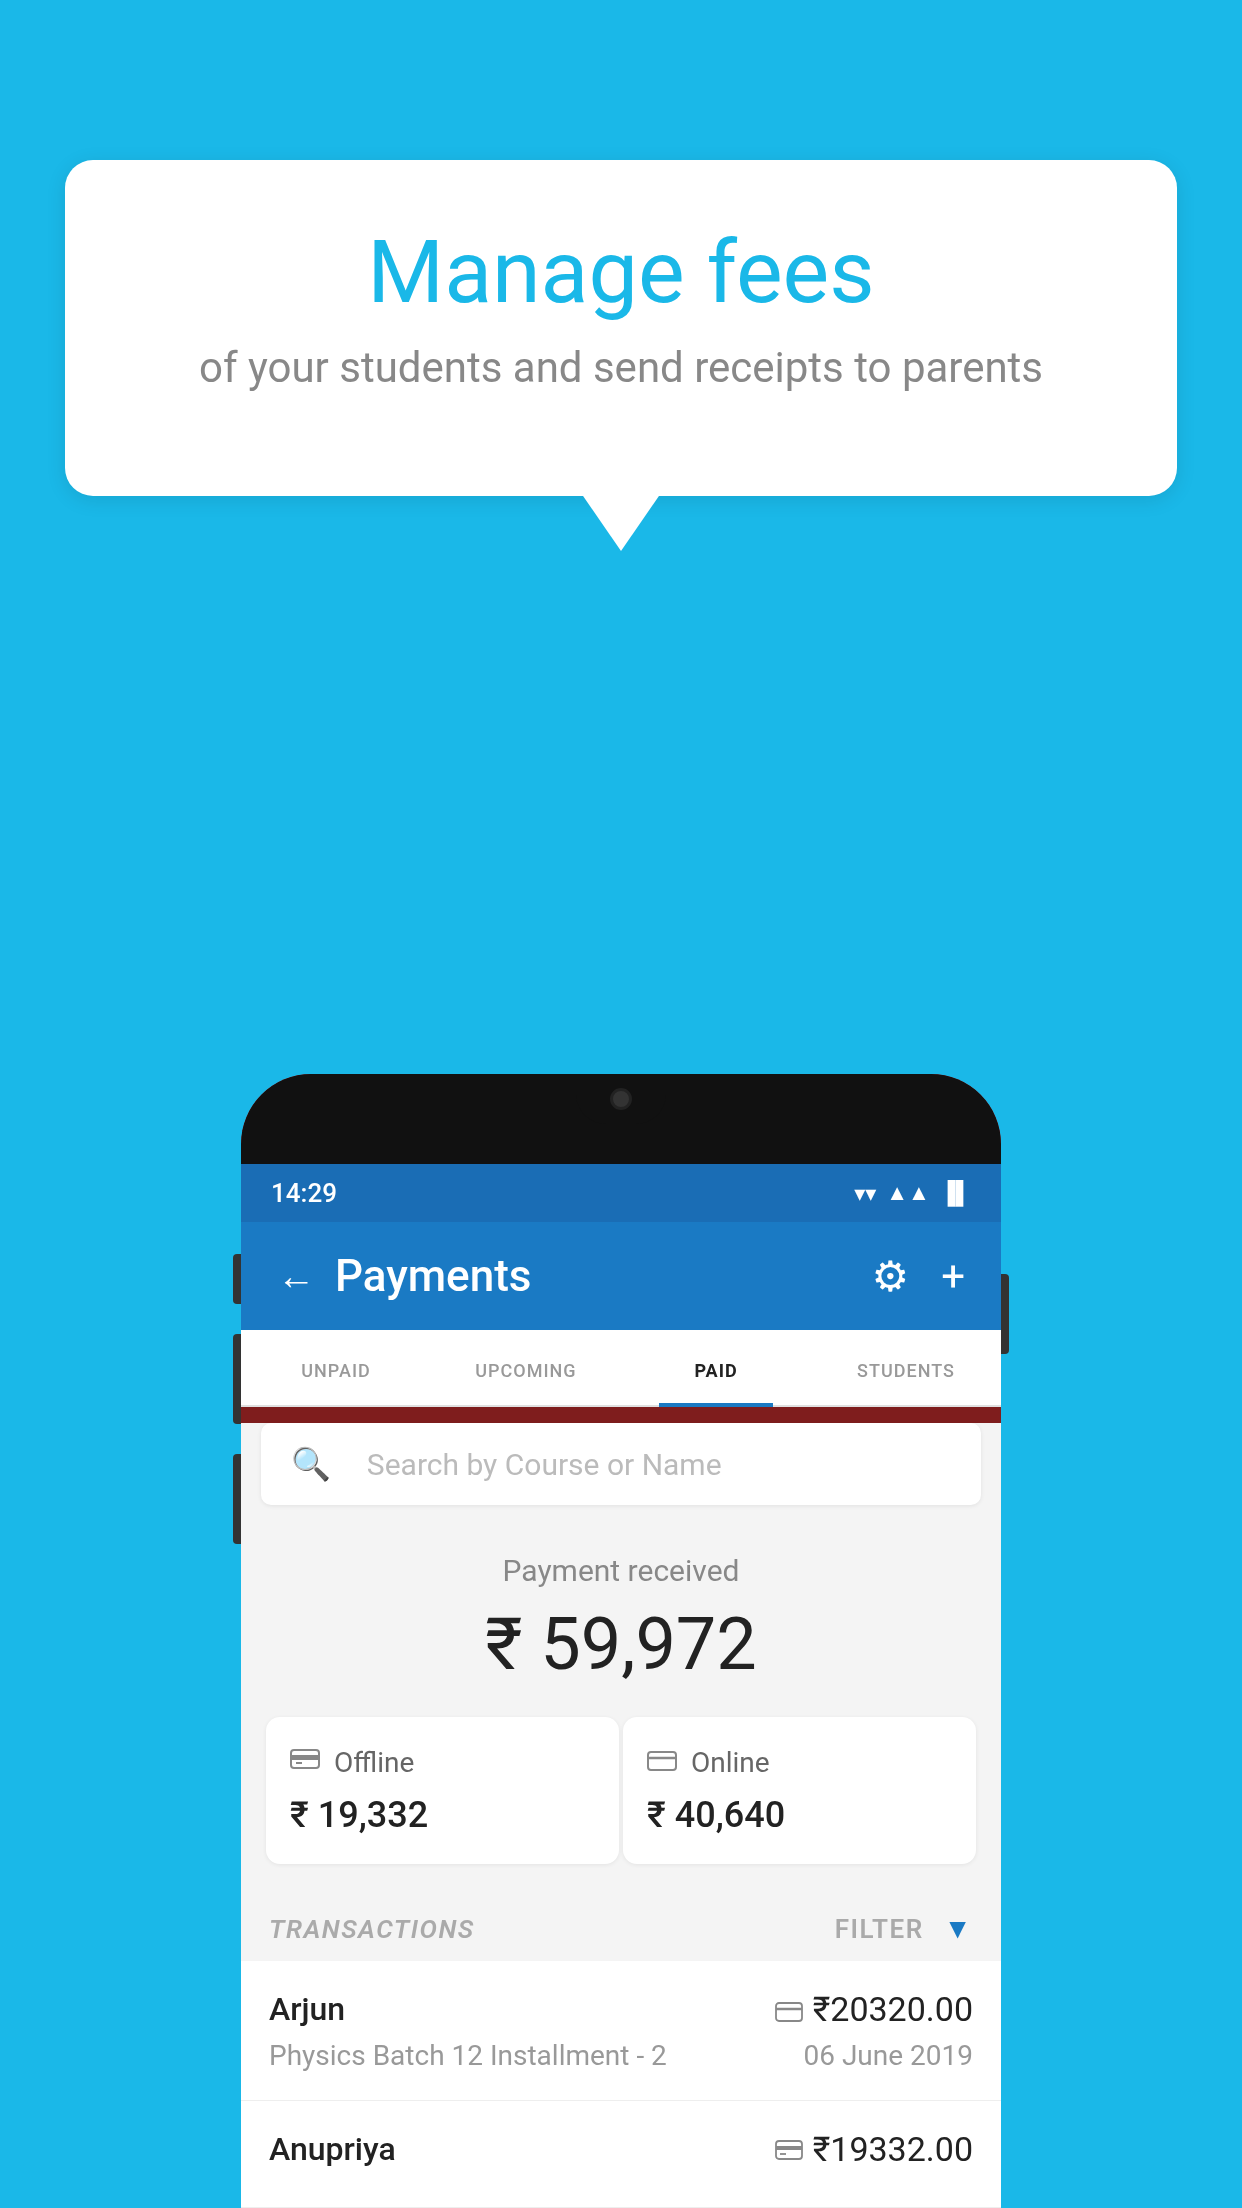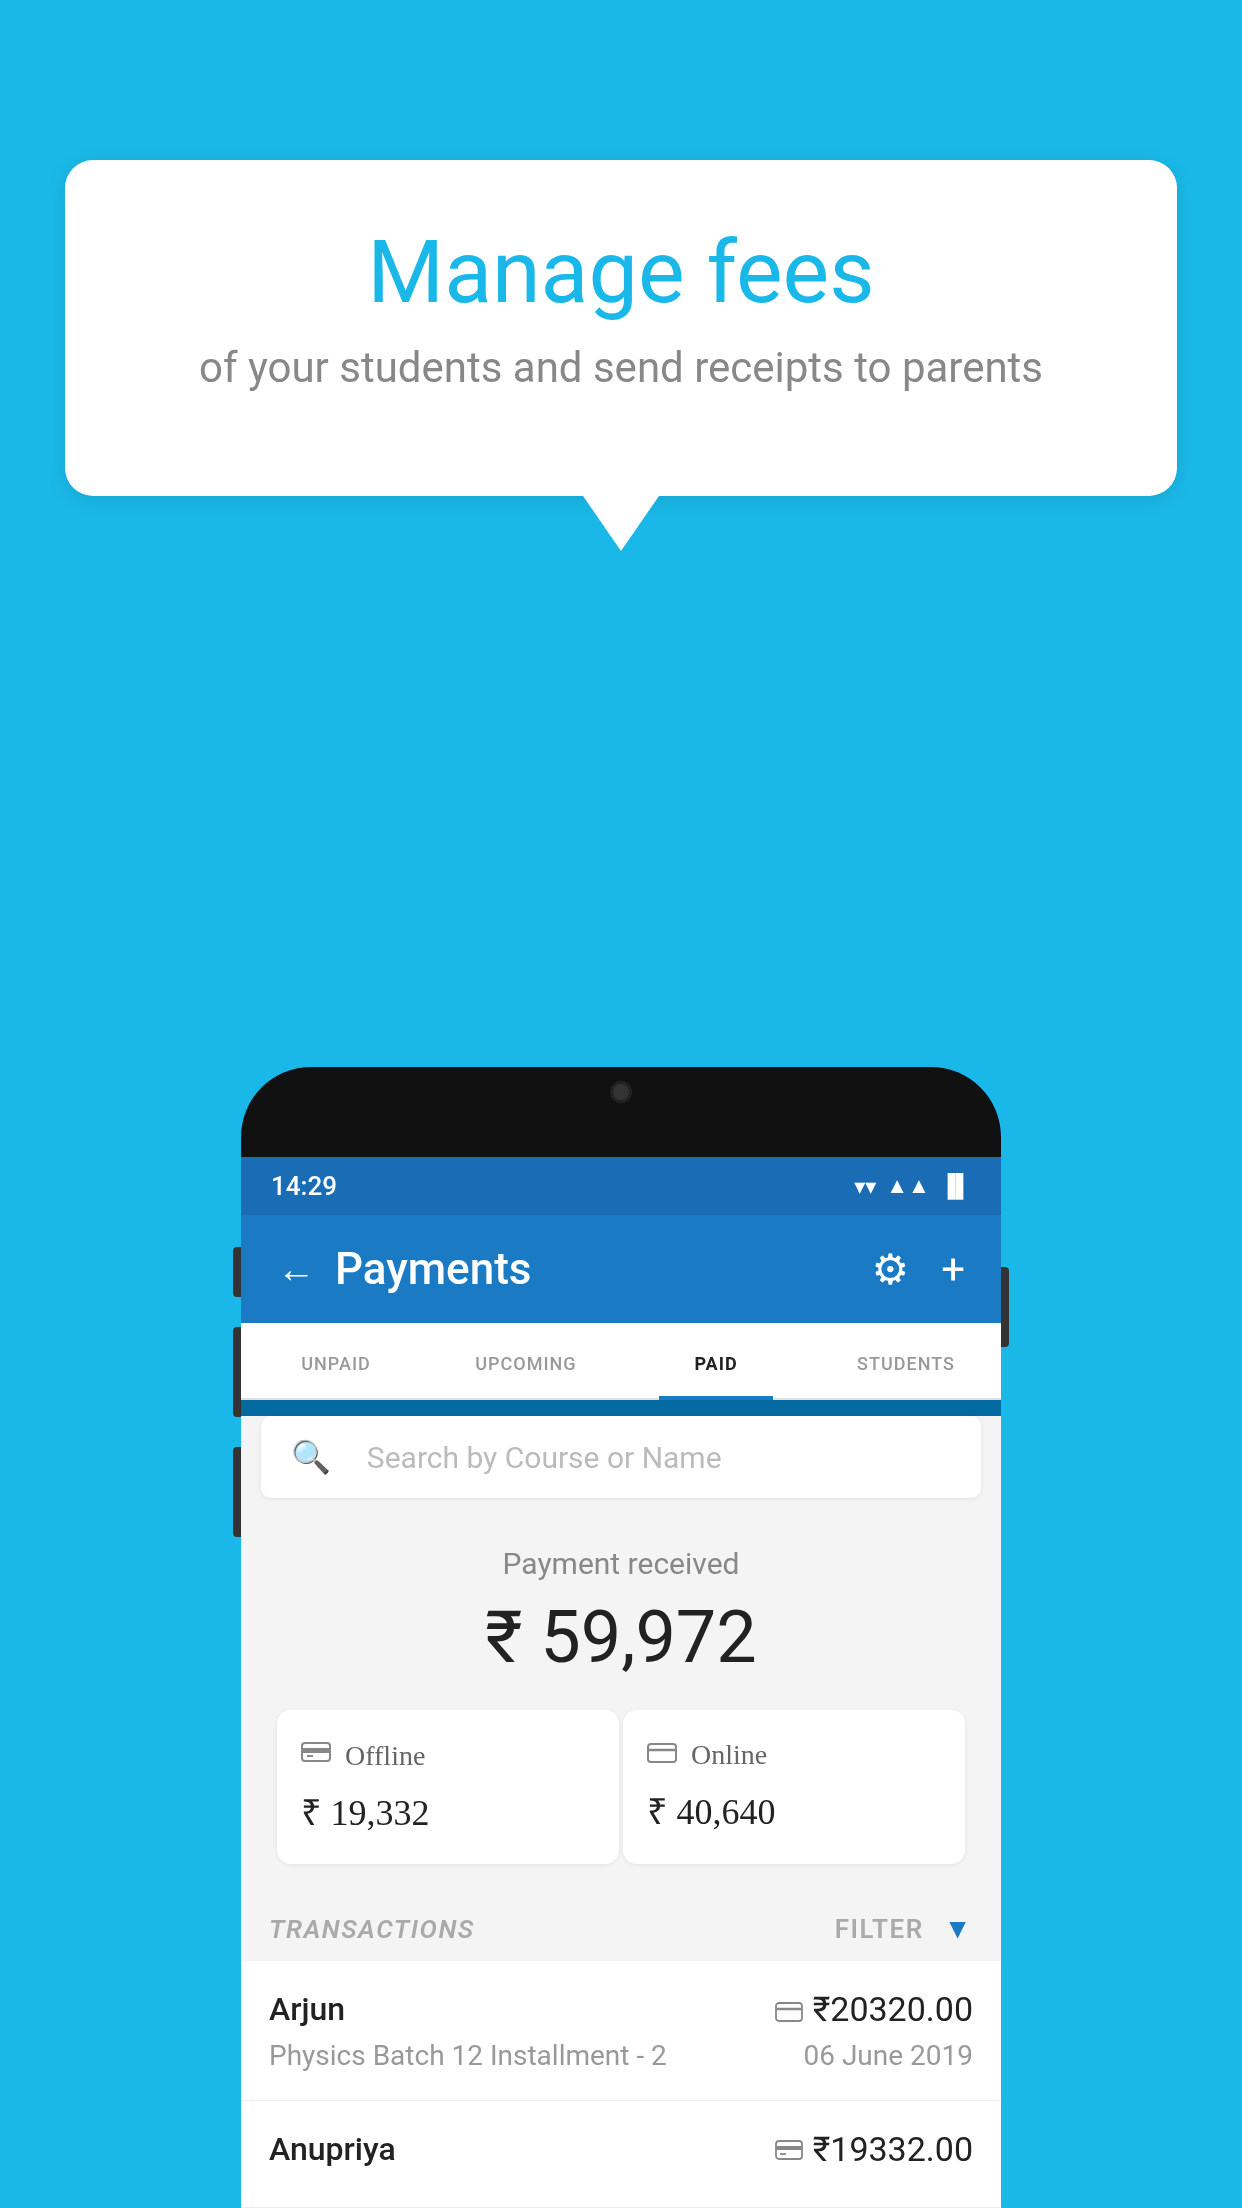"14:29" .phone-frame { background: #0369a1 -> #7f1d1d }
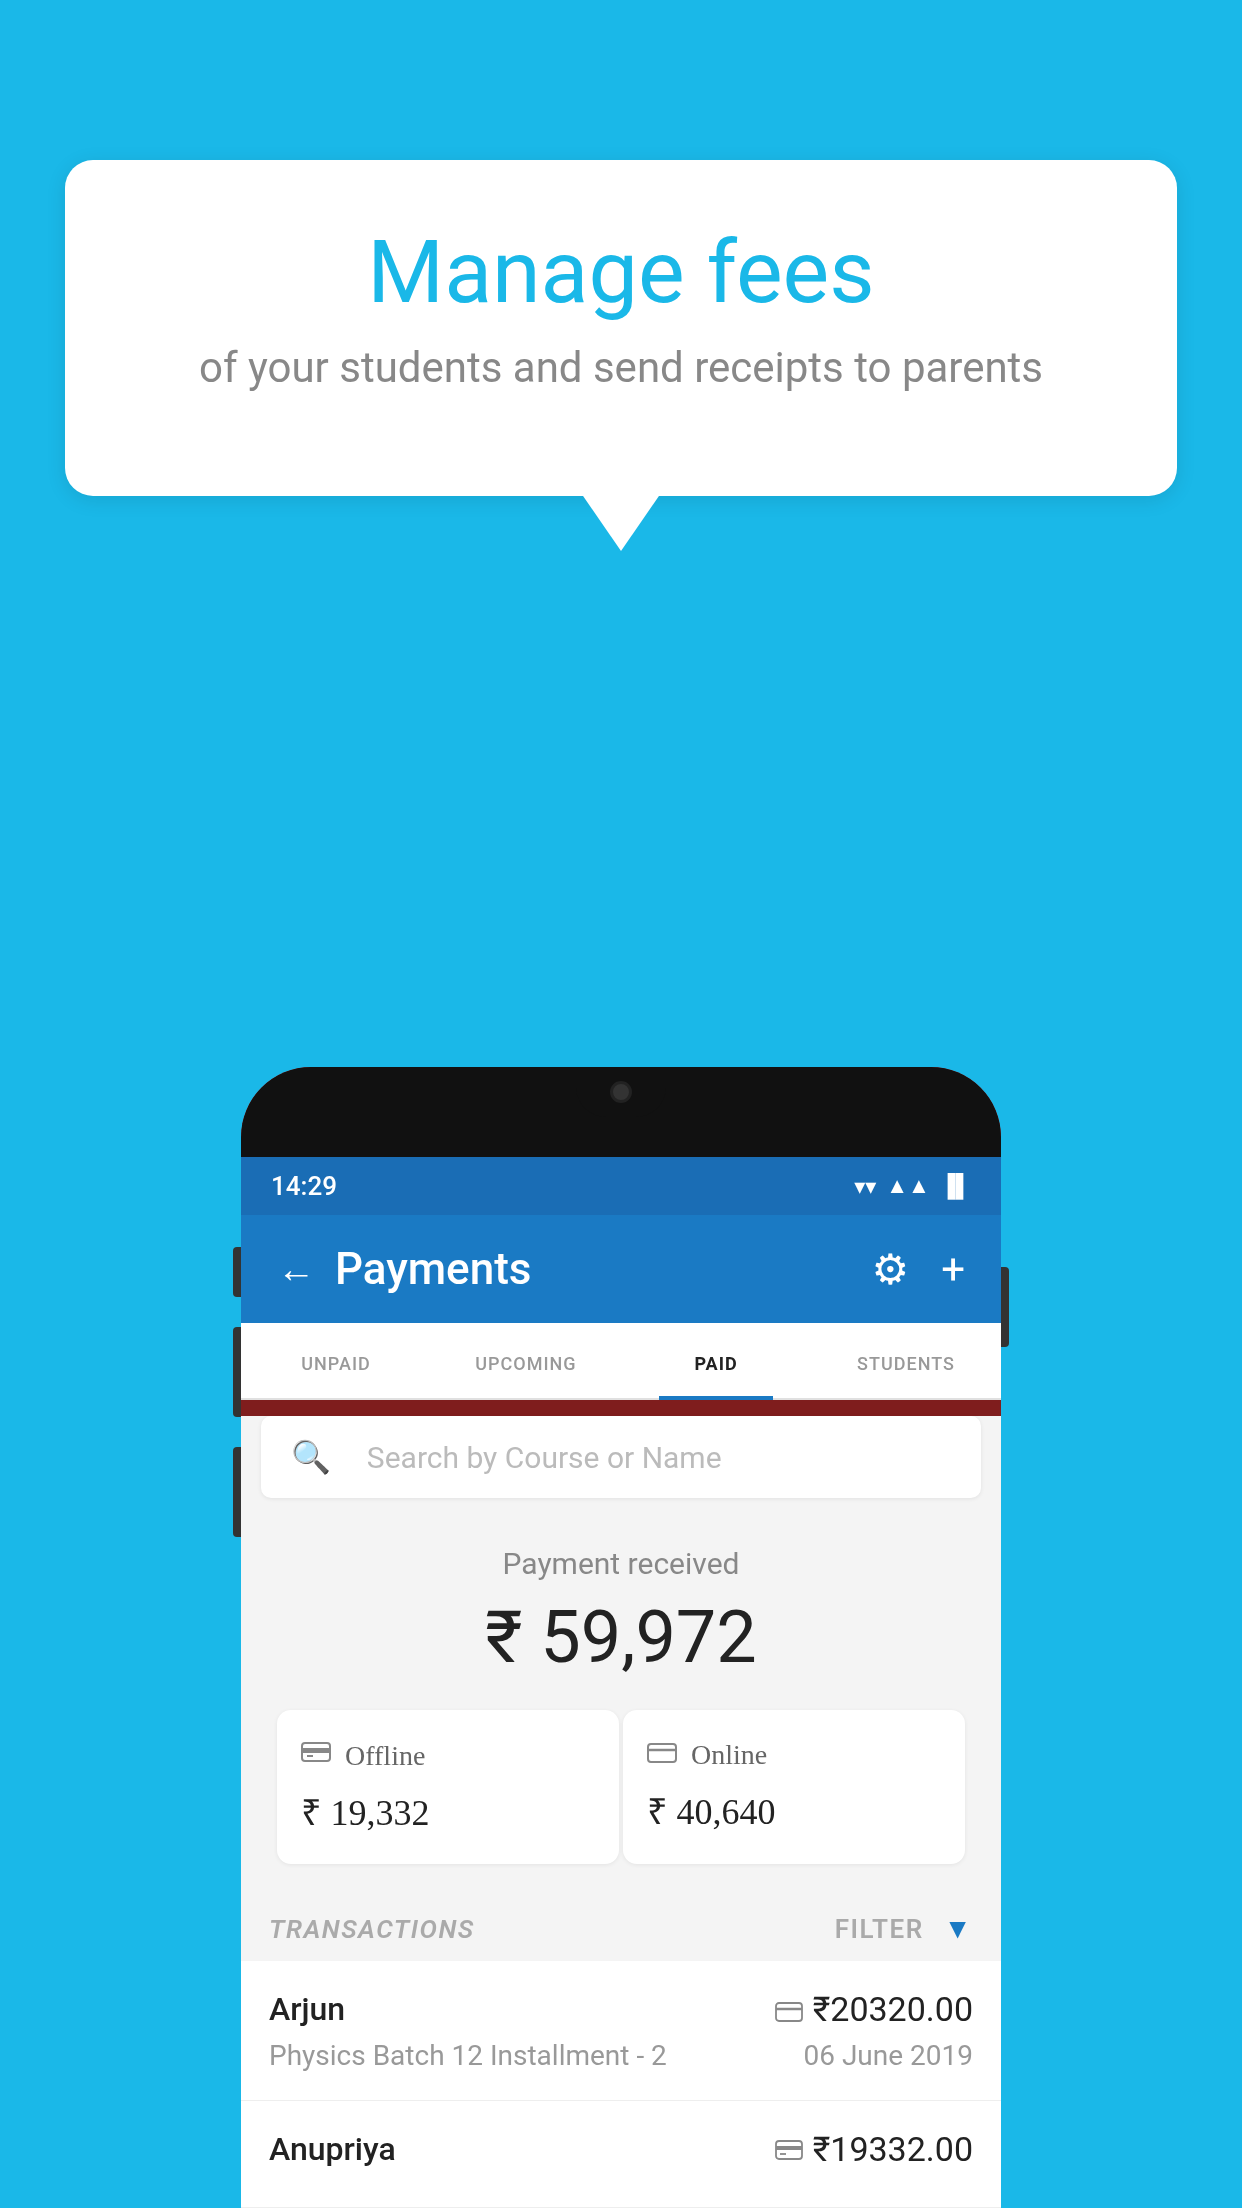"Offline" .payment-cards { font-family: Liberation Serif, serif -> none; padding: 0 36px 24px -> 0 25px 24px }
